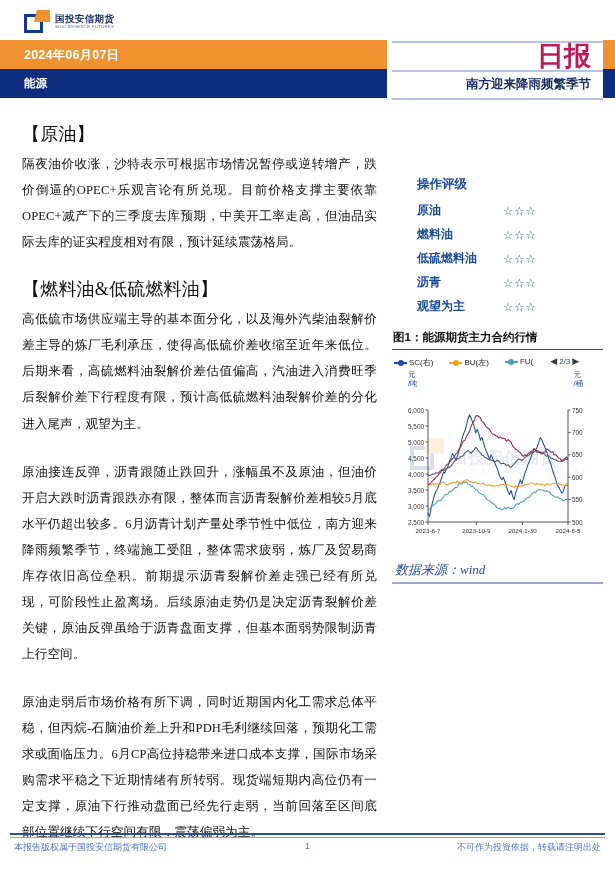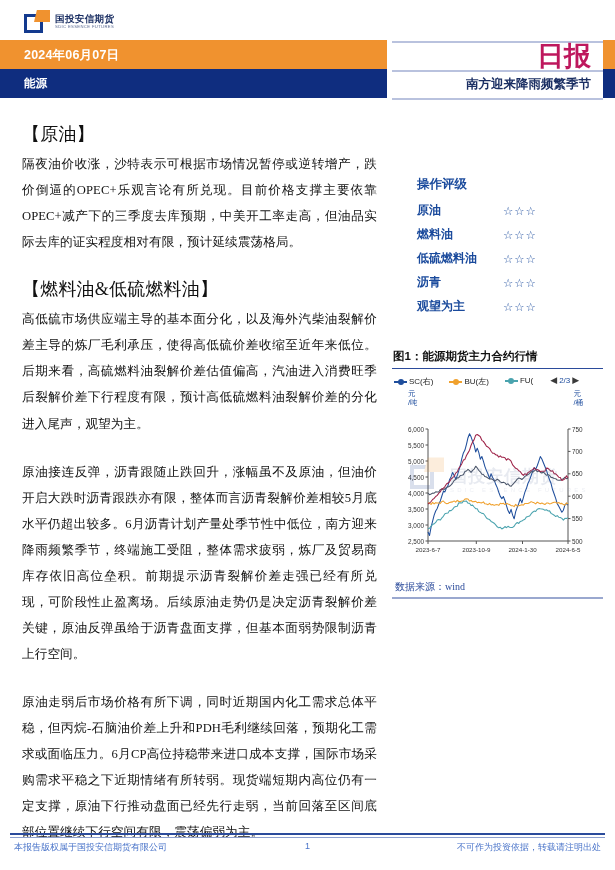"图1：能源期货主力合约行情" .fig { margin-top: 34px -> 15px }
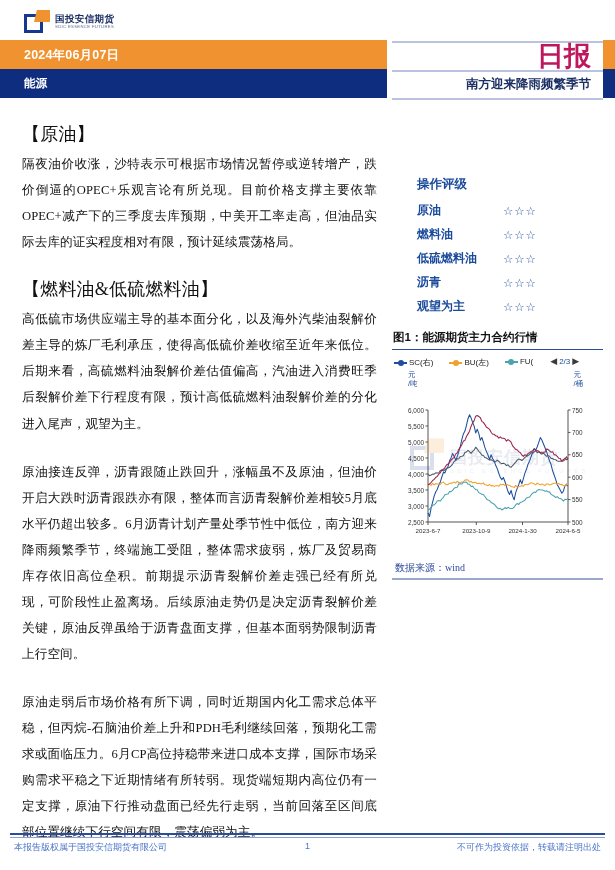"数据来源：wind" .fig-src { font-size: 10px -> 13px; font-style: none -> italic }
